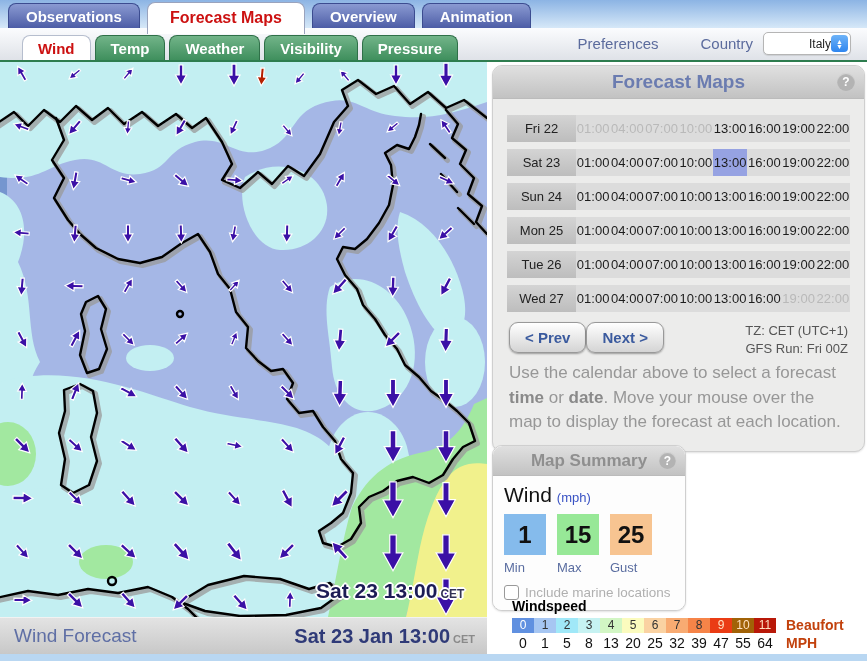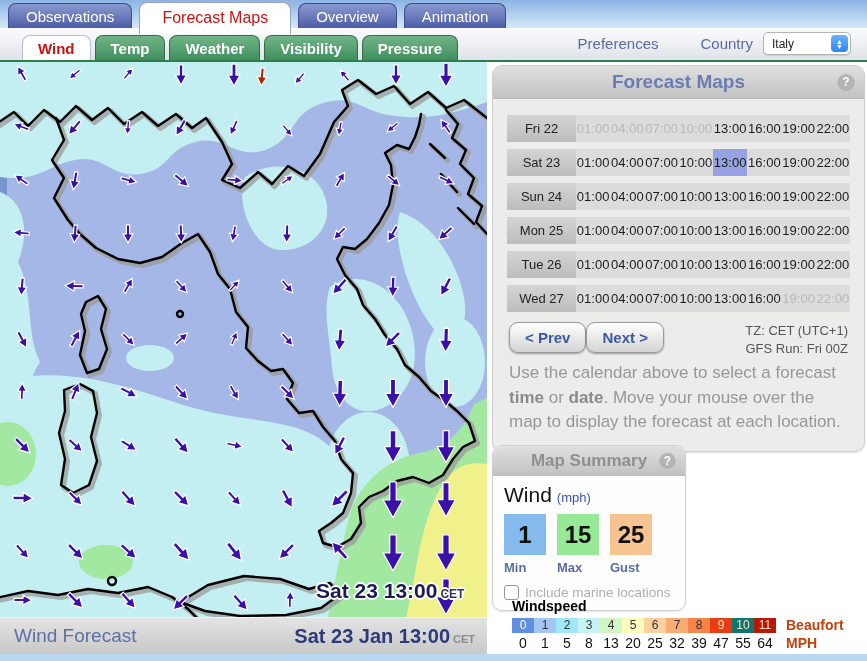"Observations" .tab { font-weight: normal -> bold }
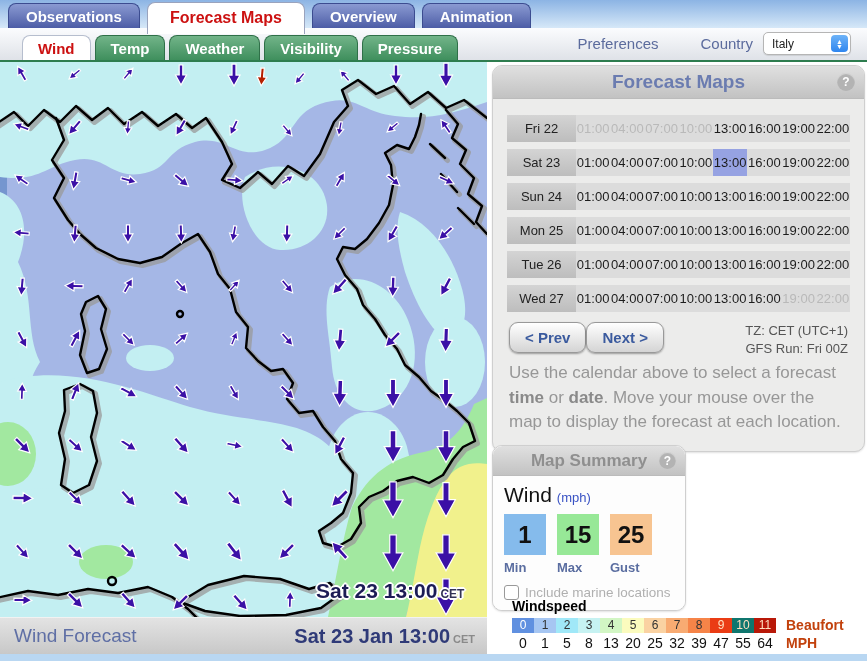"Preferences" .prefs-area { text-align: none -> right }
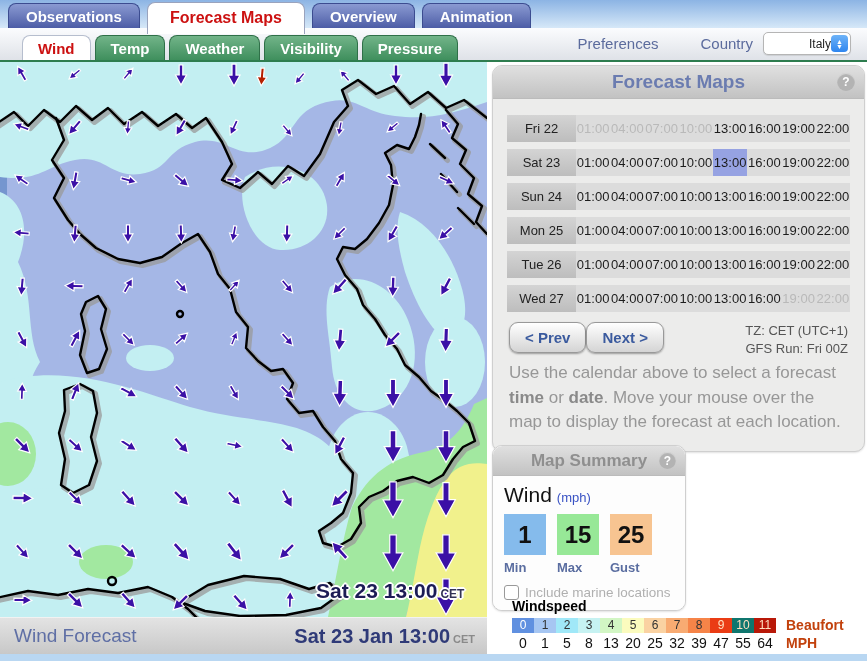"Min" .box-label { font-weight: bold -> none }
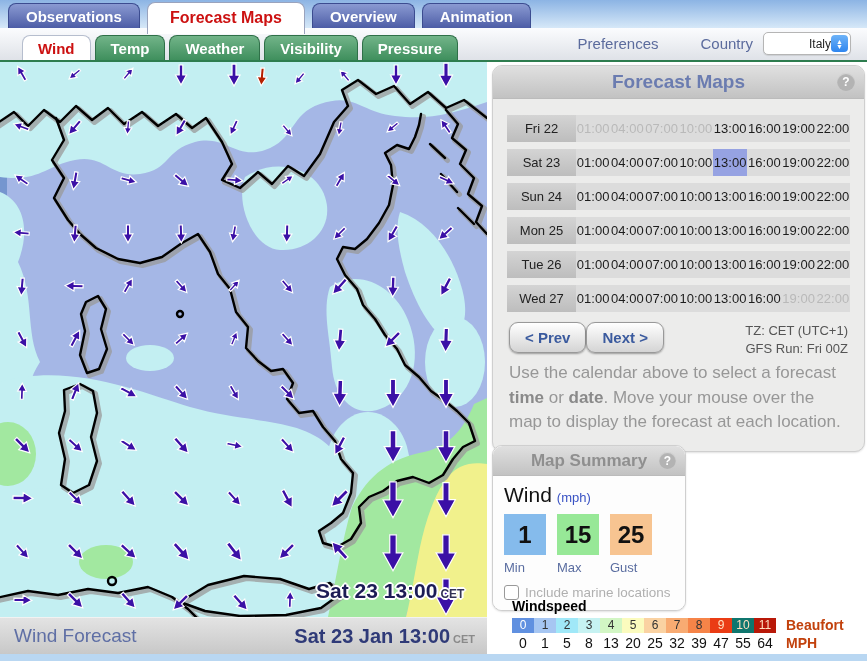"10" div.bft-cell { background: #0f766e -> #a16207 }
